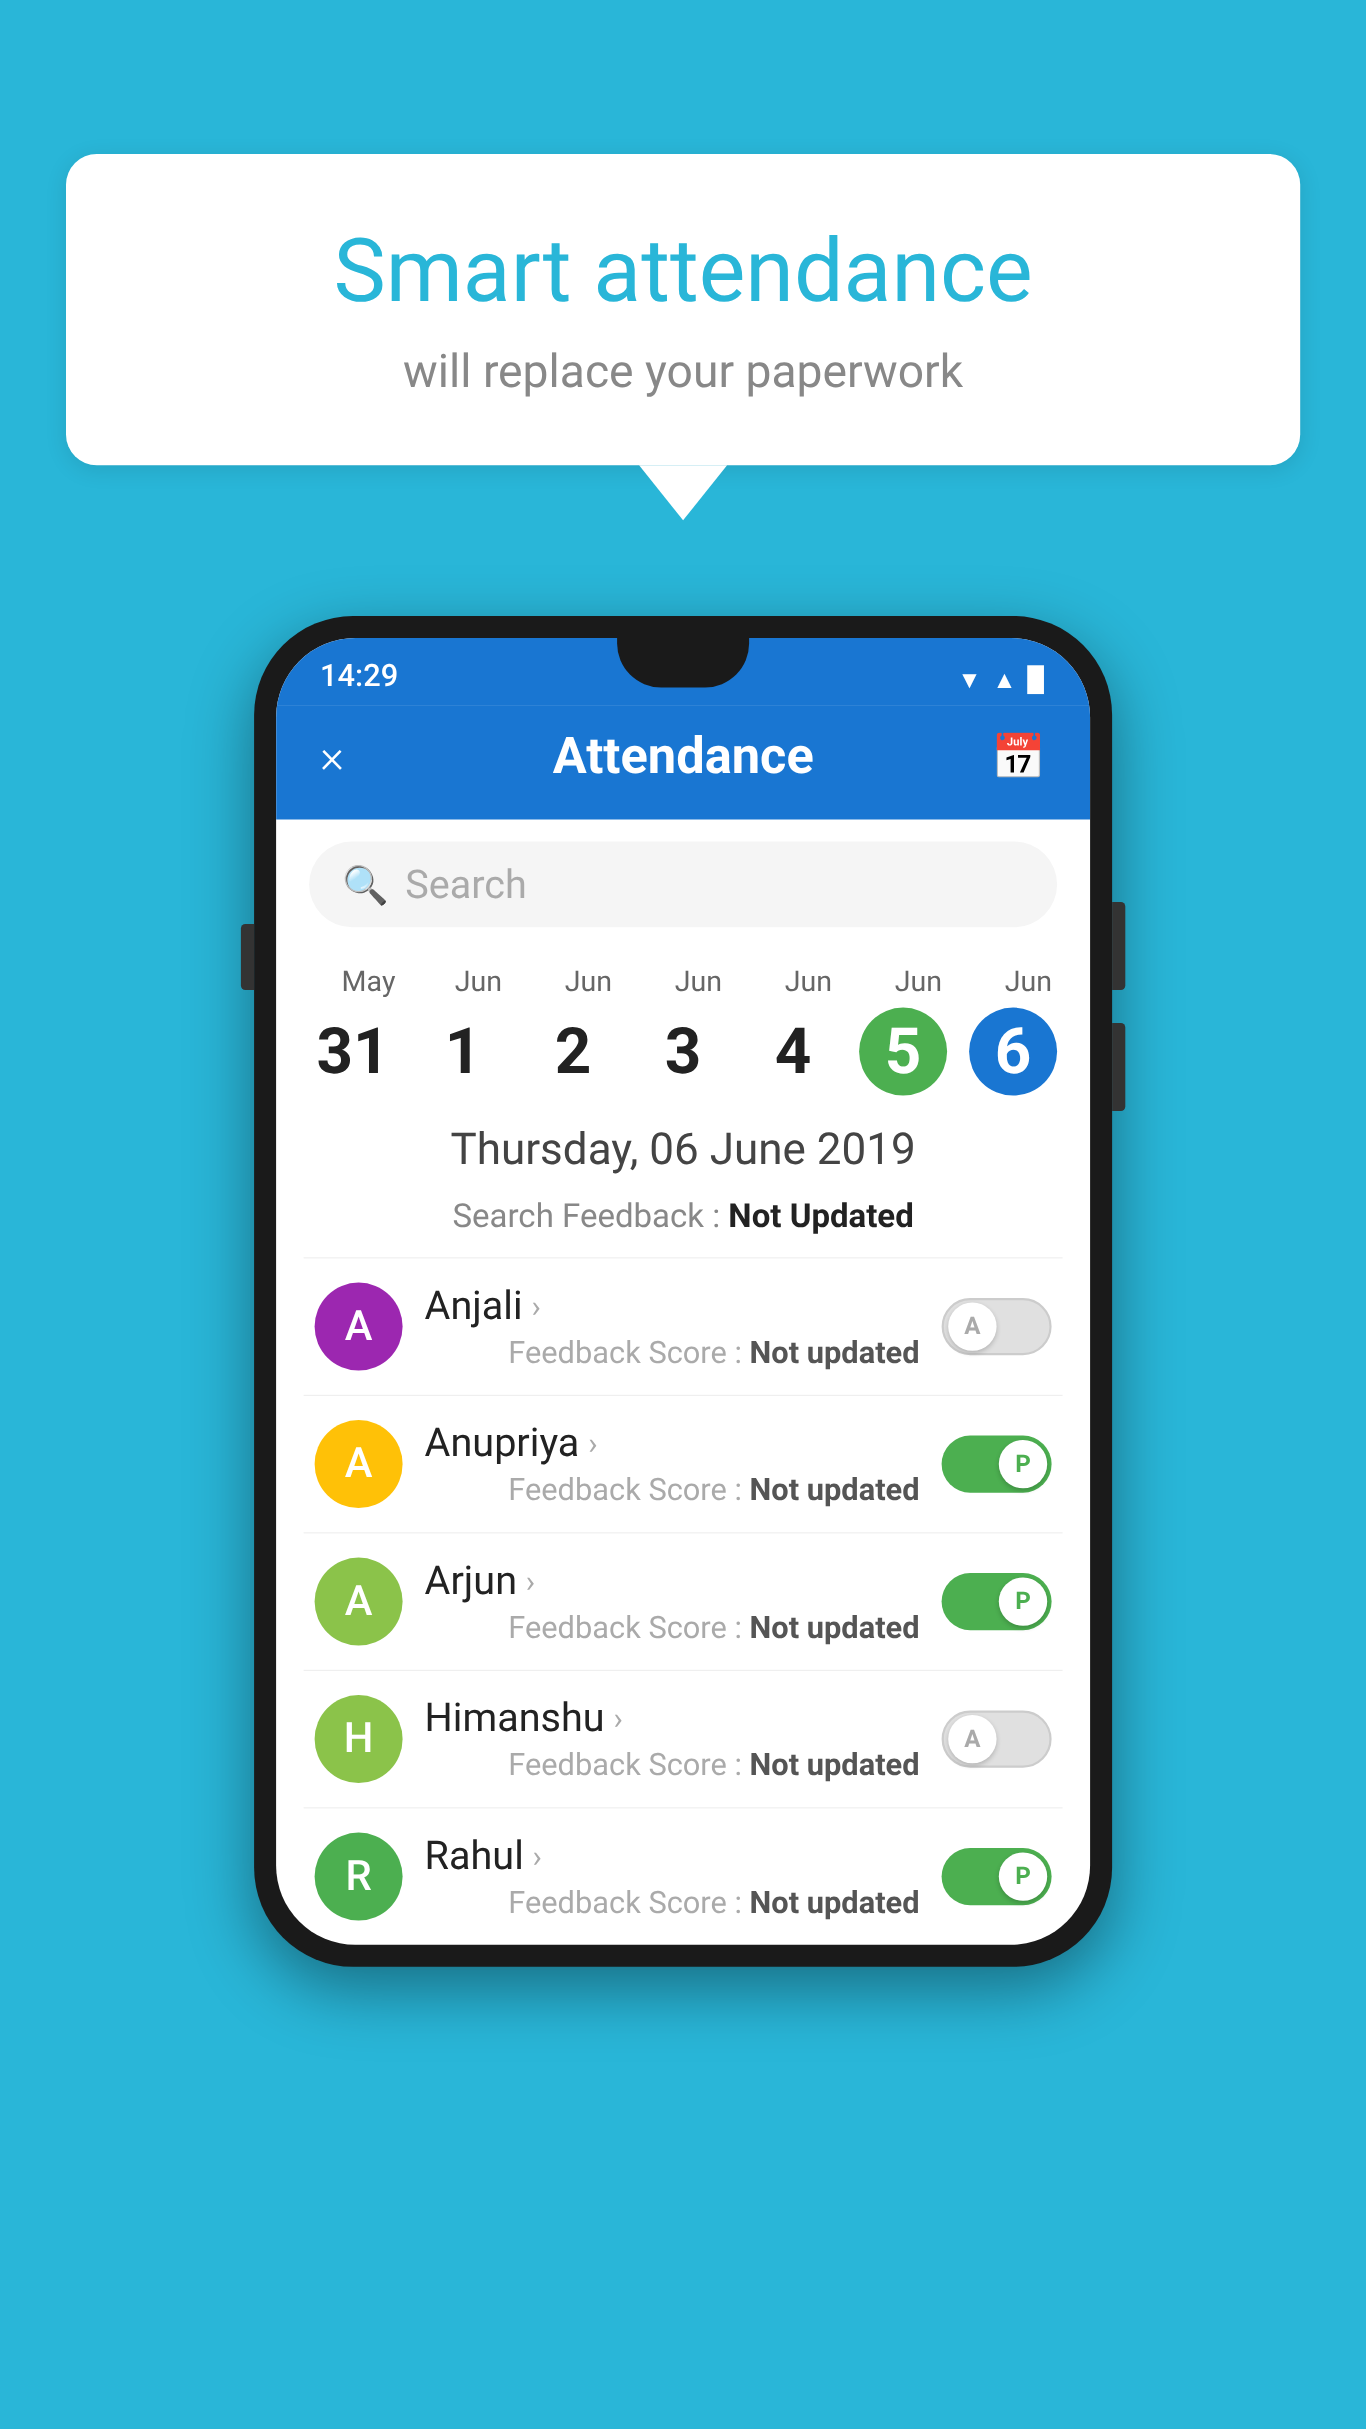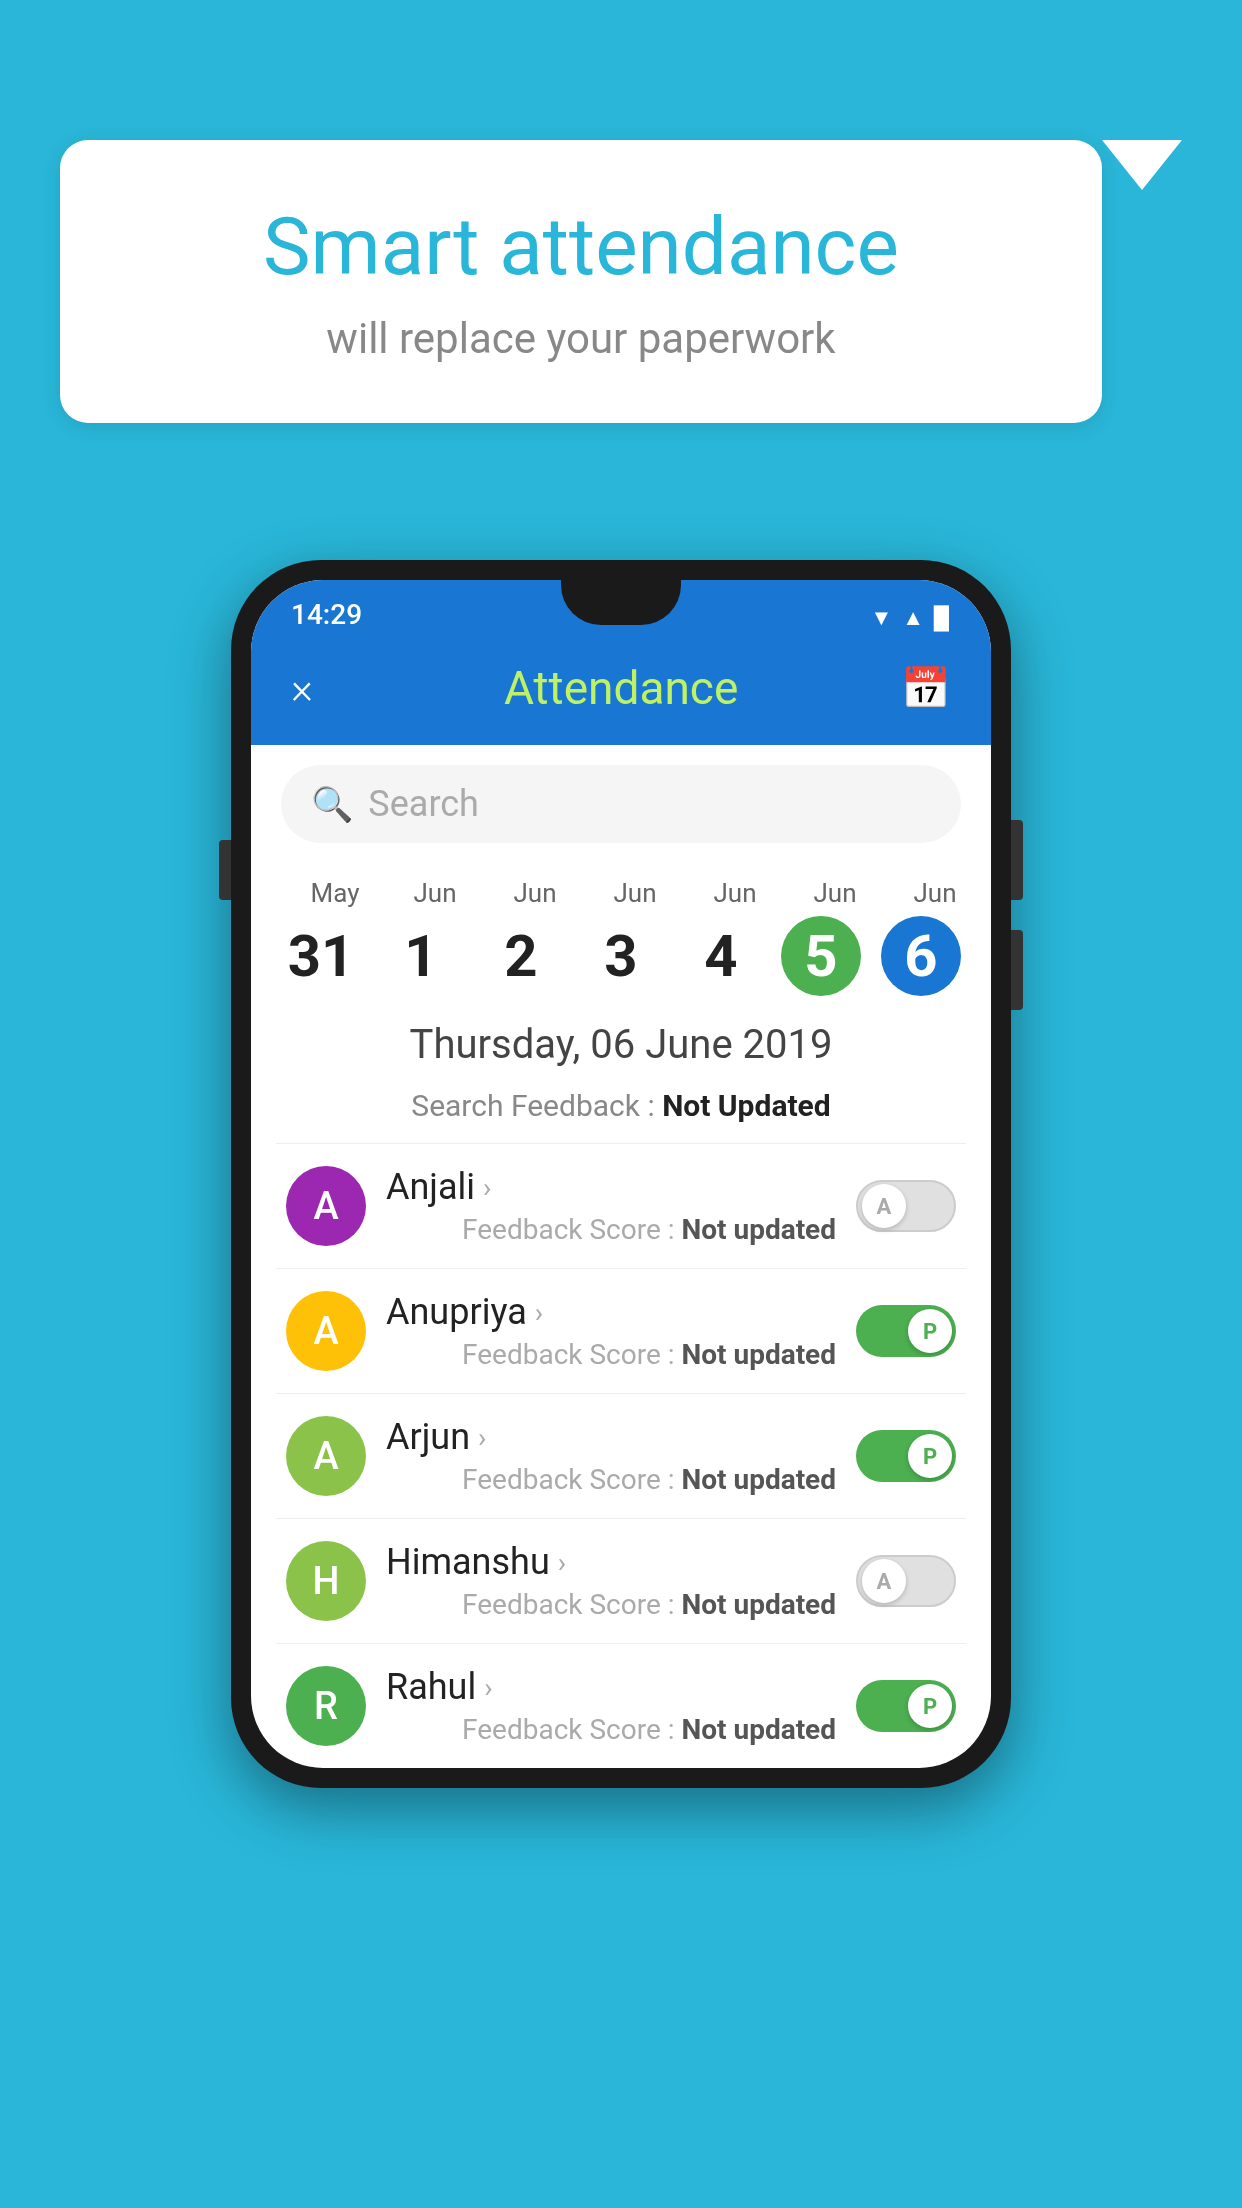"Smart attendance" .speech-bubble-container { align-items: none -> center; flex-direction: row -> column }
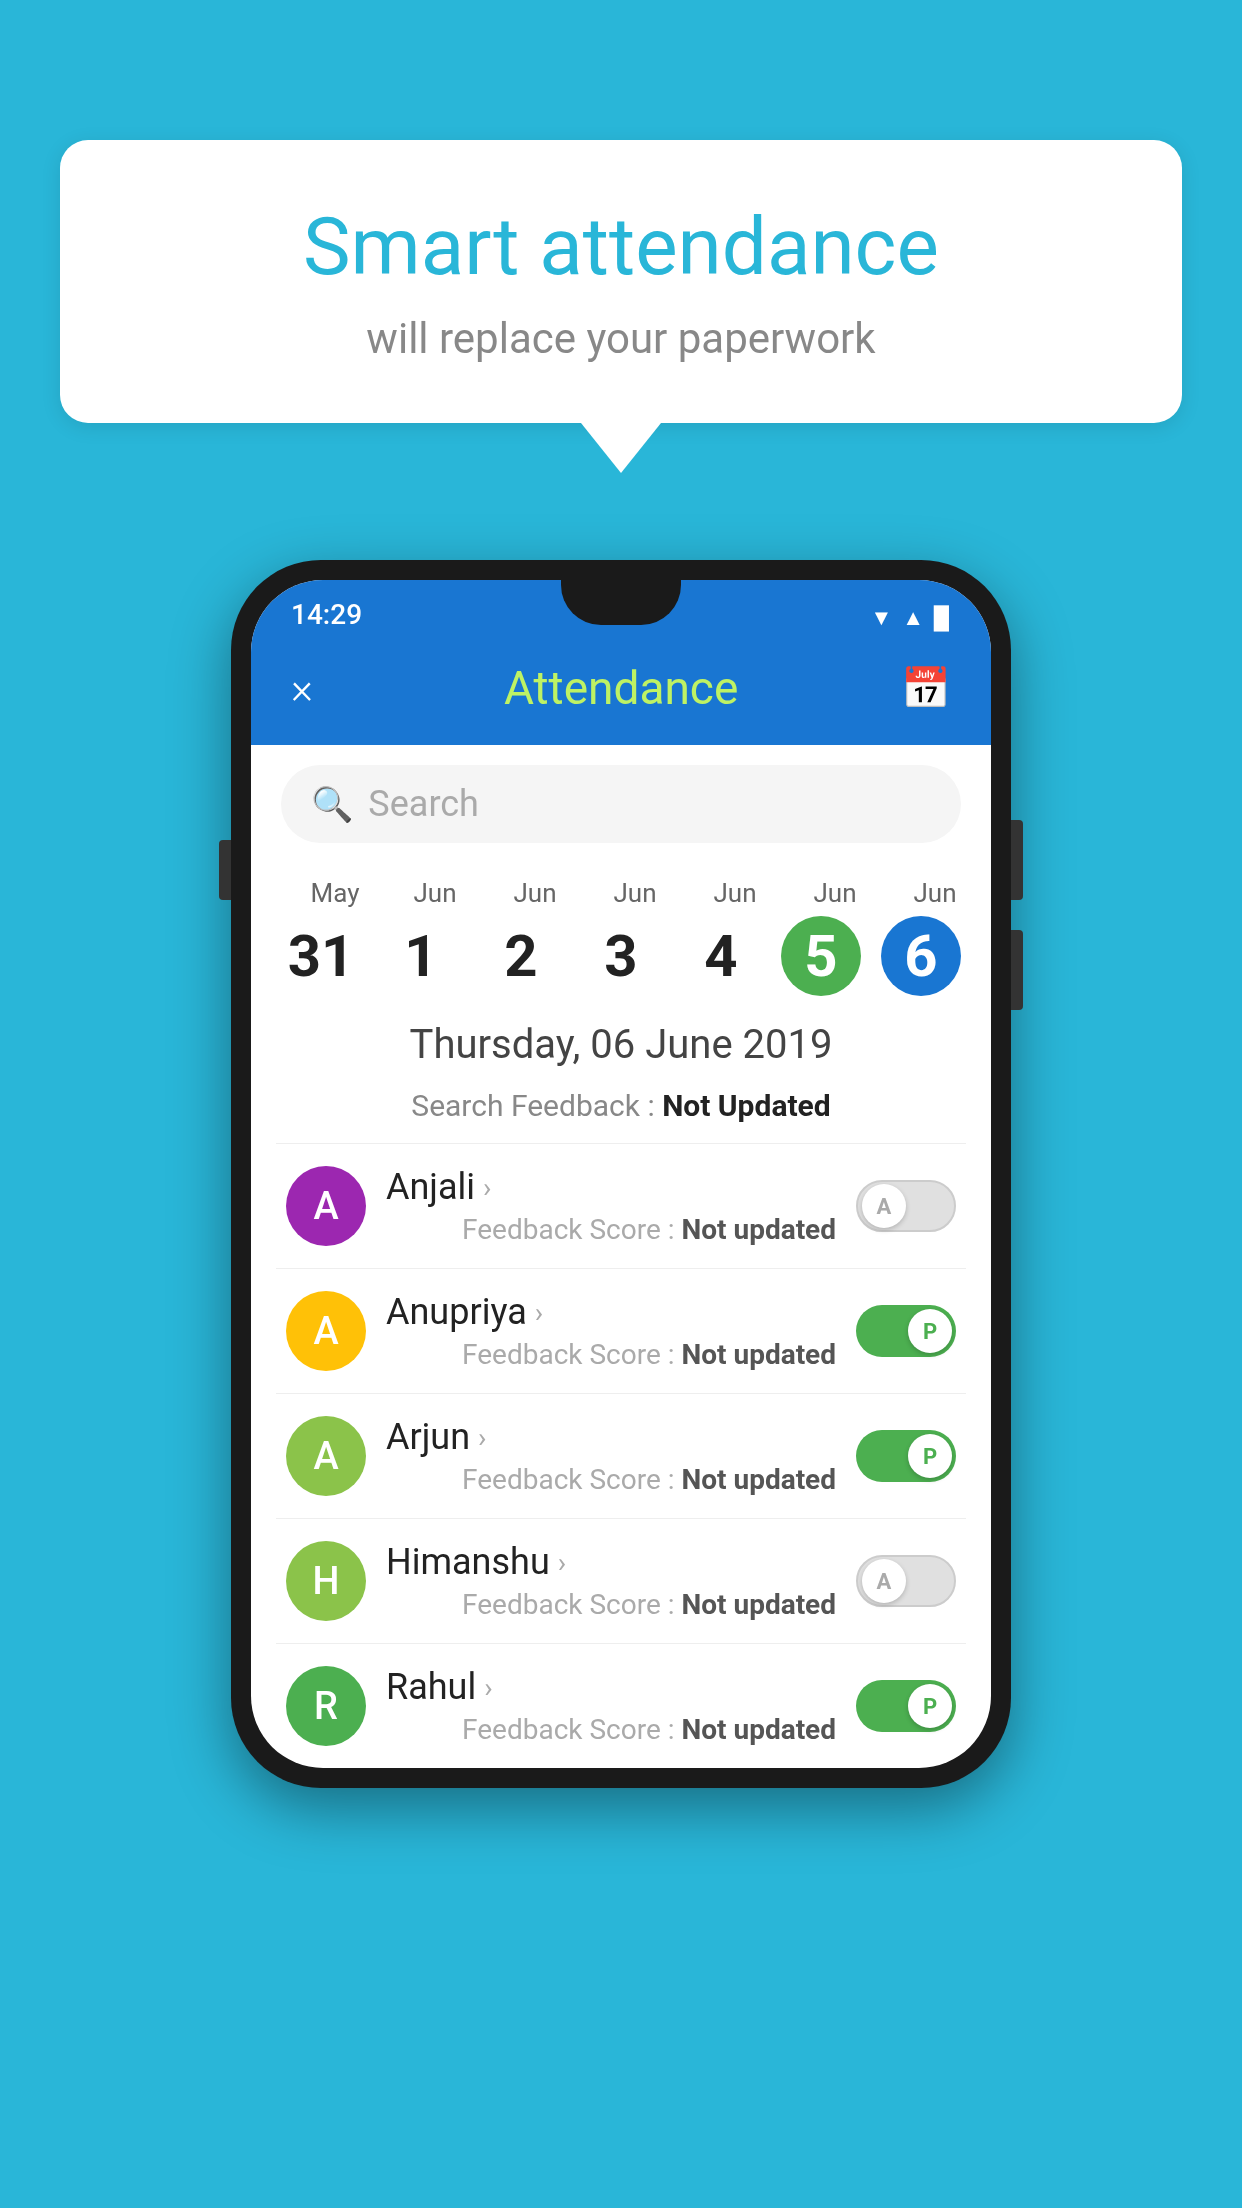"Attendance" .header-title { color: #bef264 -> #ffffff; font-weight: 400 -> 700 }
